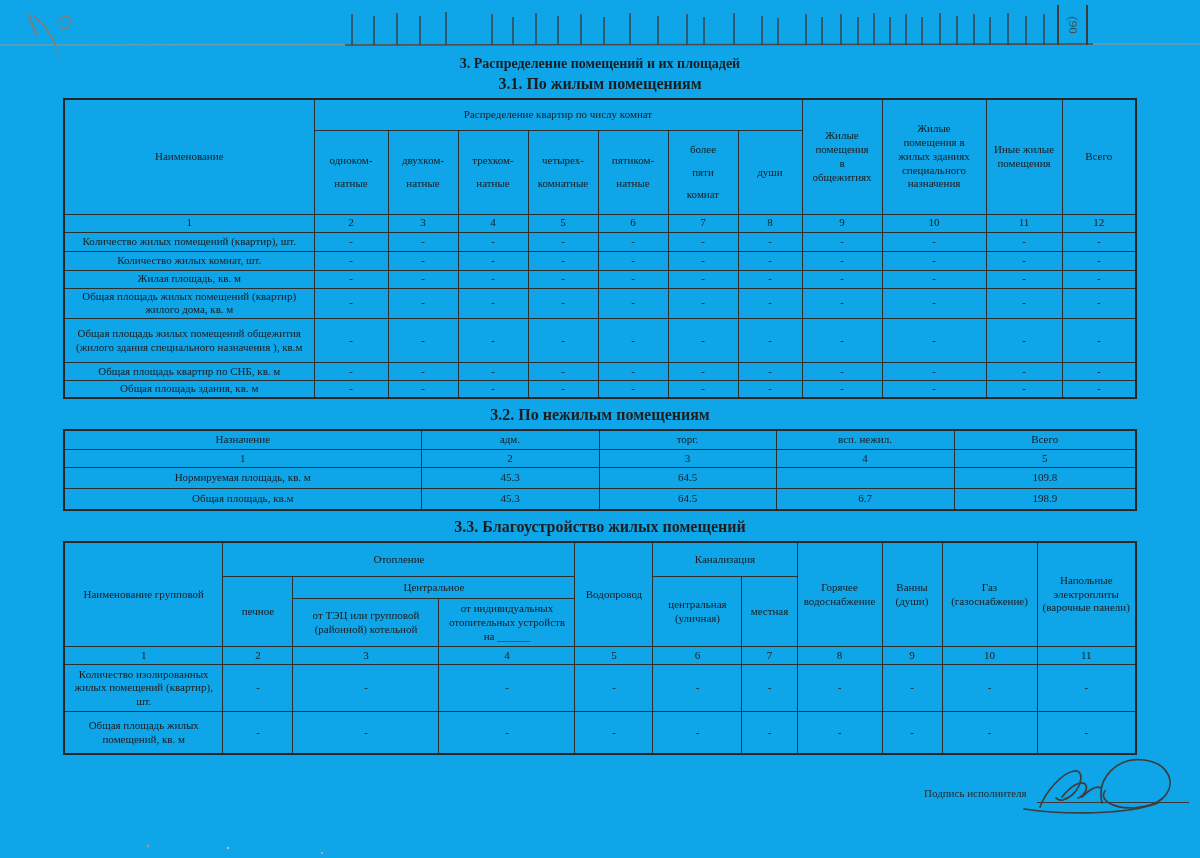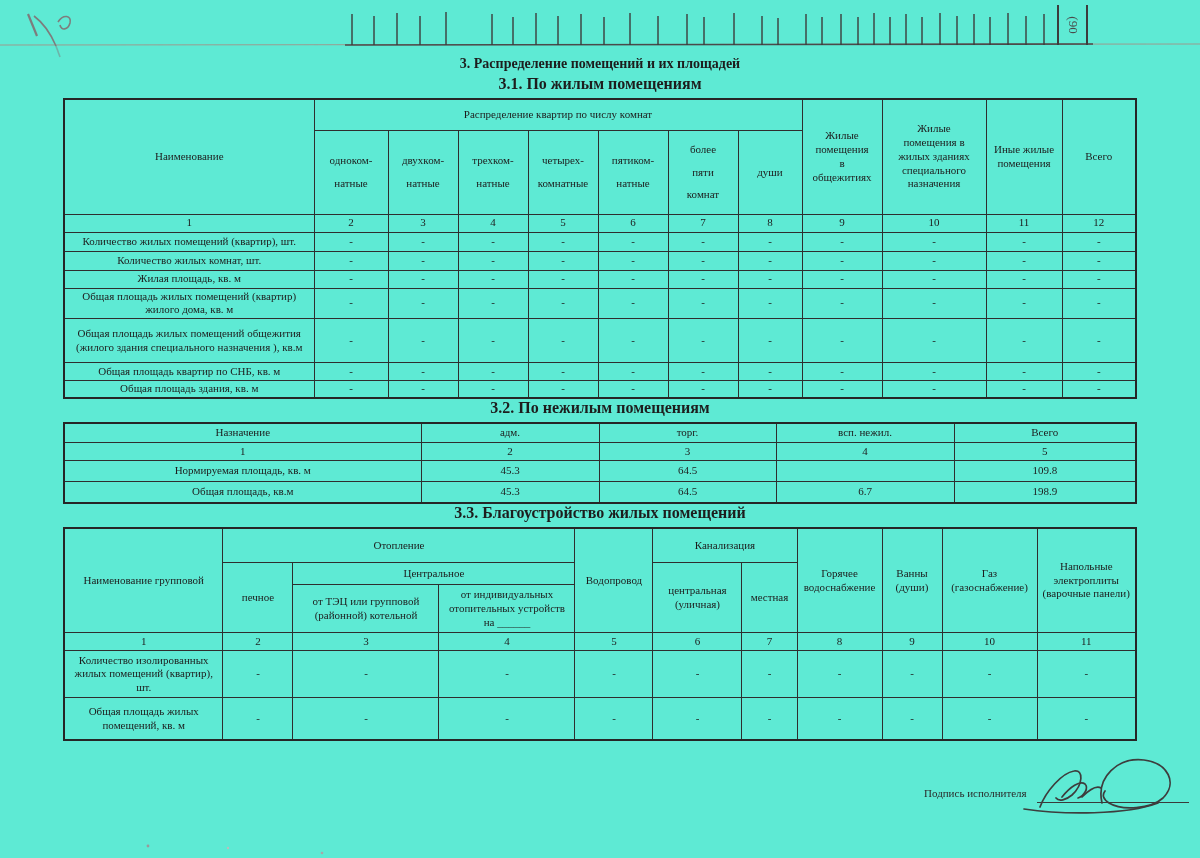"3. Распределение помещений и их" .page { background: #5eead4 -> #0ea5e9 }
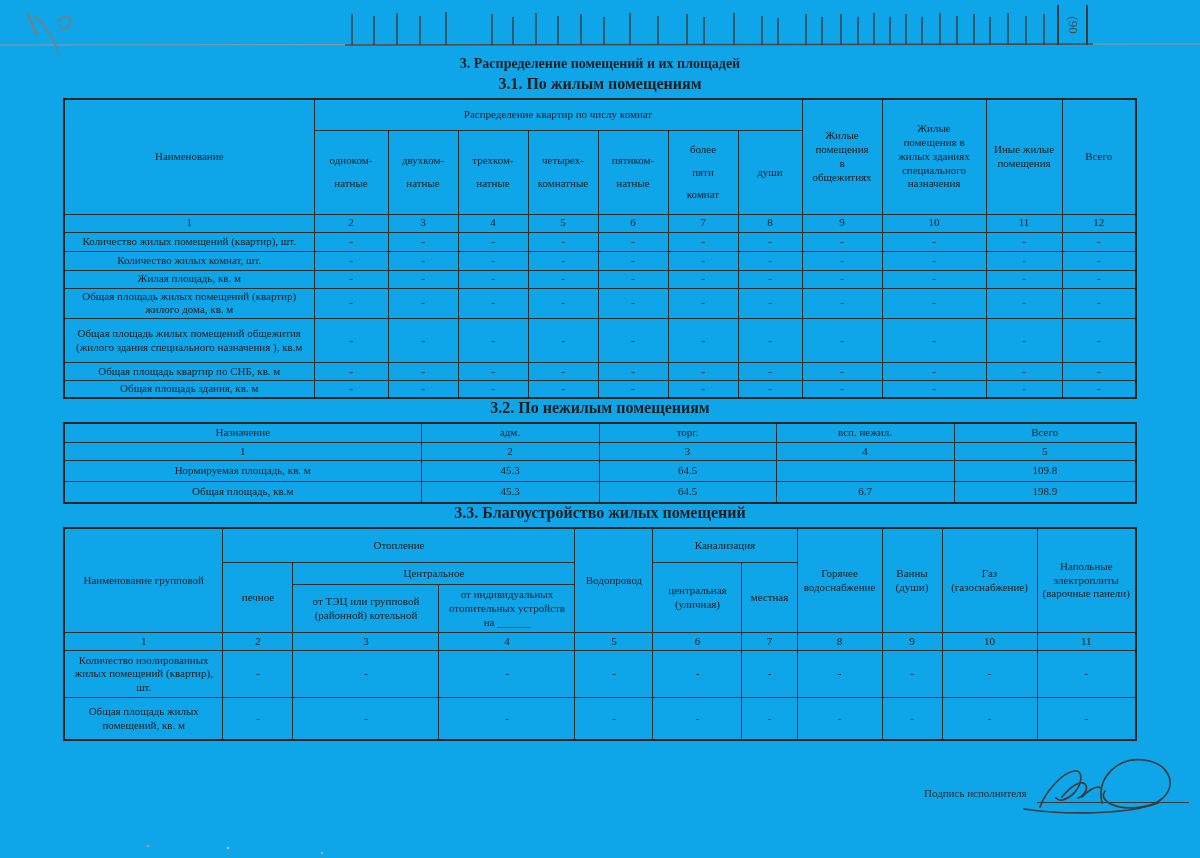"3.2. По нежилым помещениям" .sec-title.mt2 { margin-top: 0 -> 7px }
